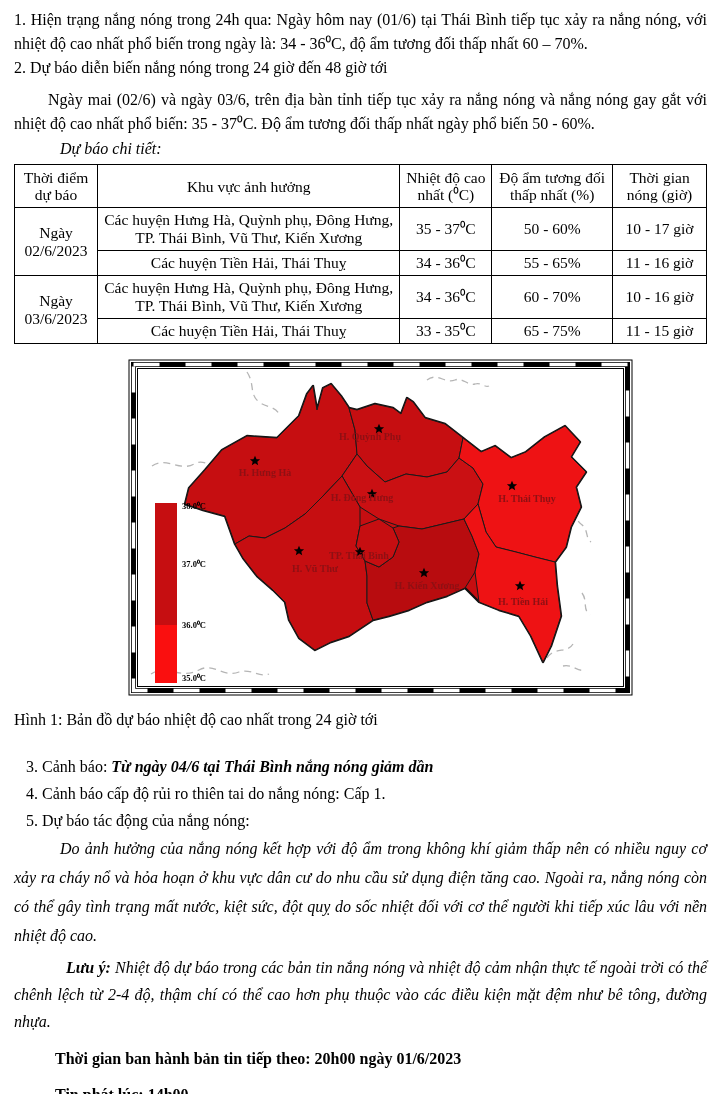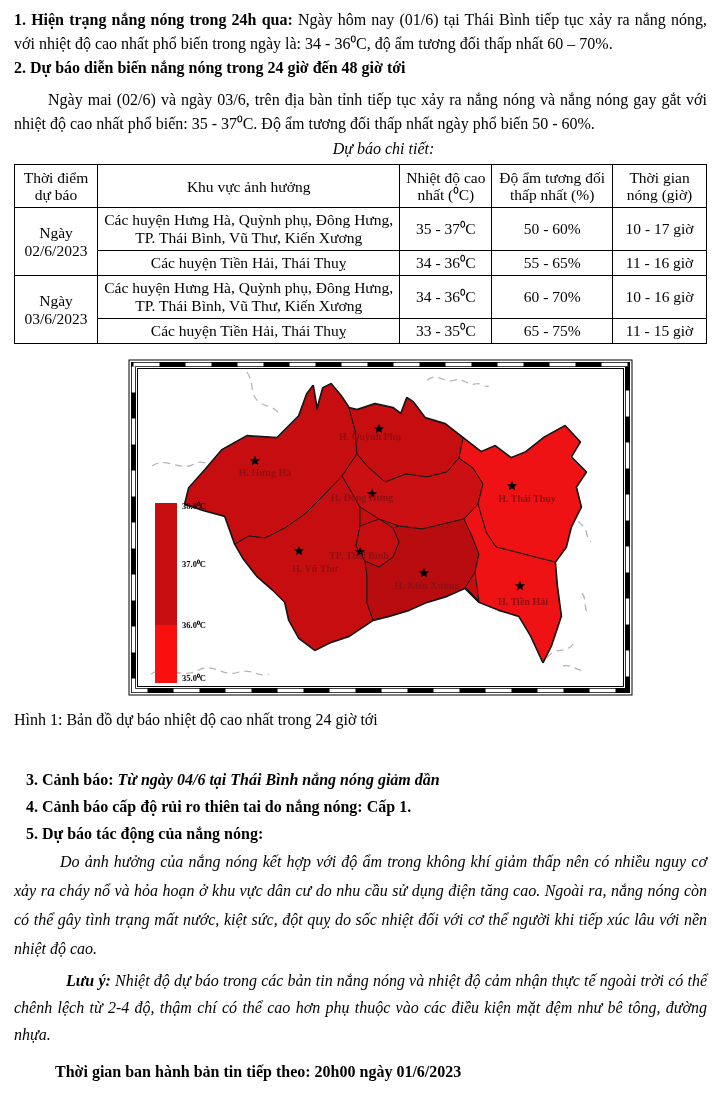"1. Hiện trạng nắng nóng" .b { font-weight: bold -> normal }
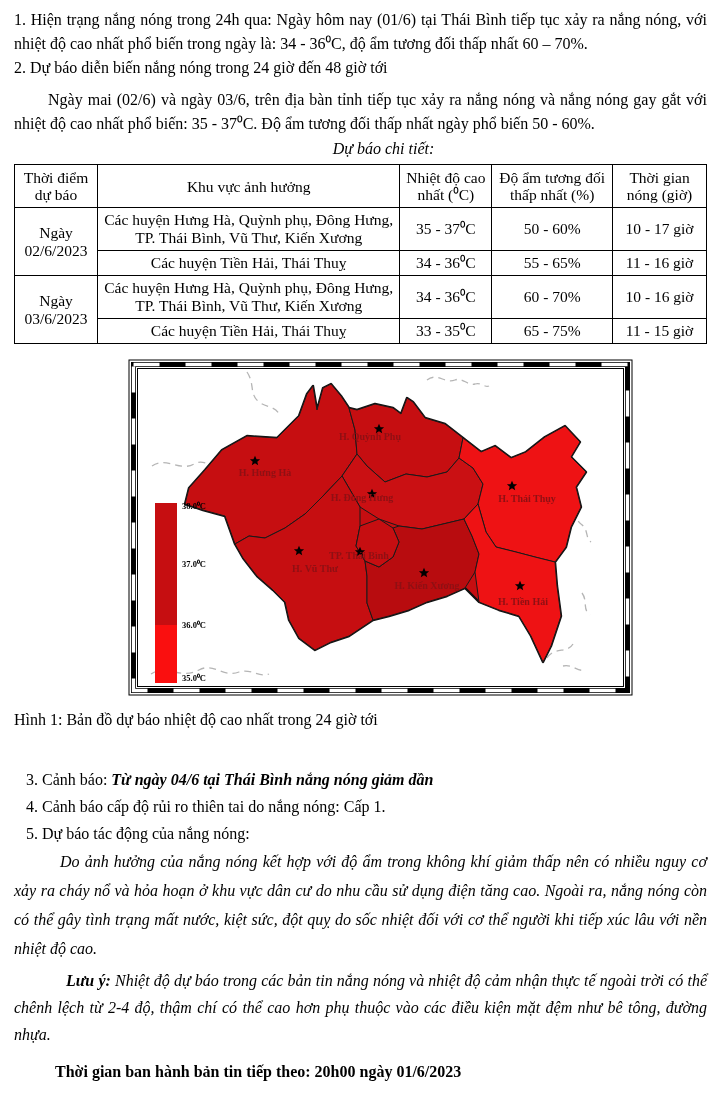"Dự báo chi tiết:" .detail-line { text-align: center -> none }
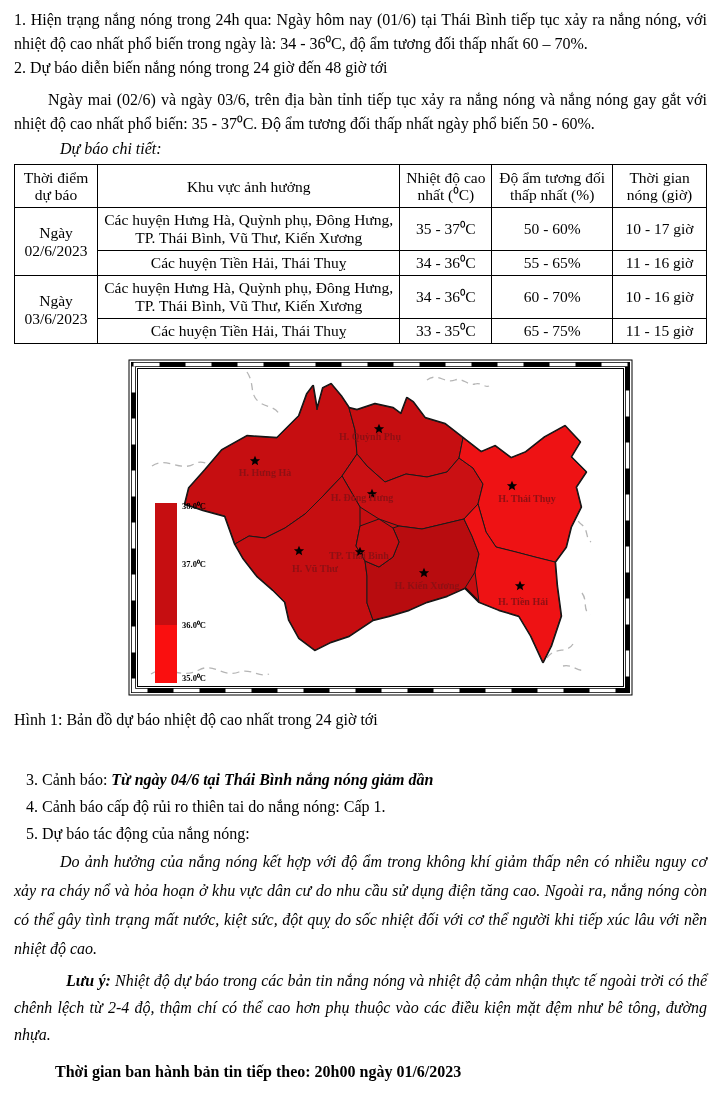"3. Cảnh báo: Từ ngày" .sect3 { margin-top: 35px -> 22px }
